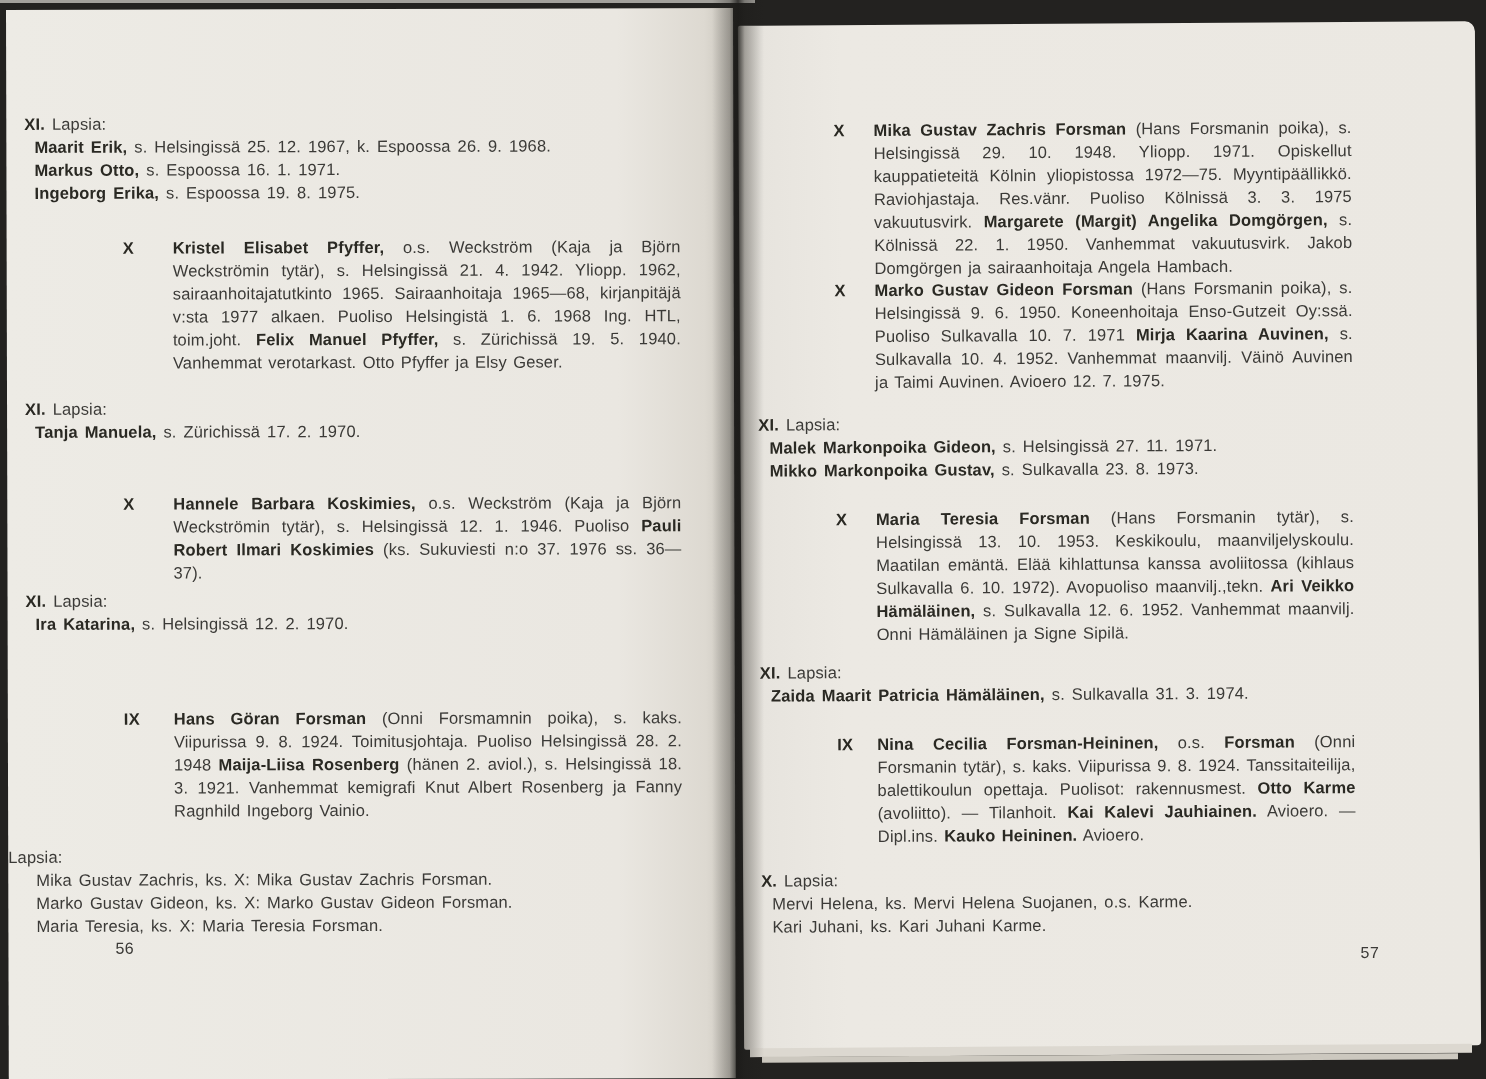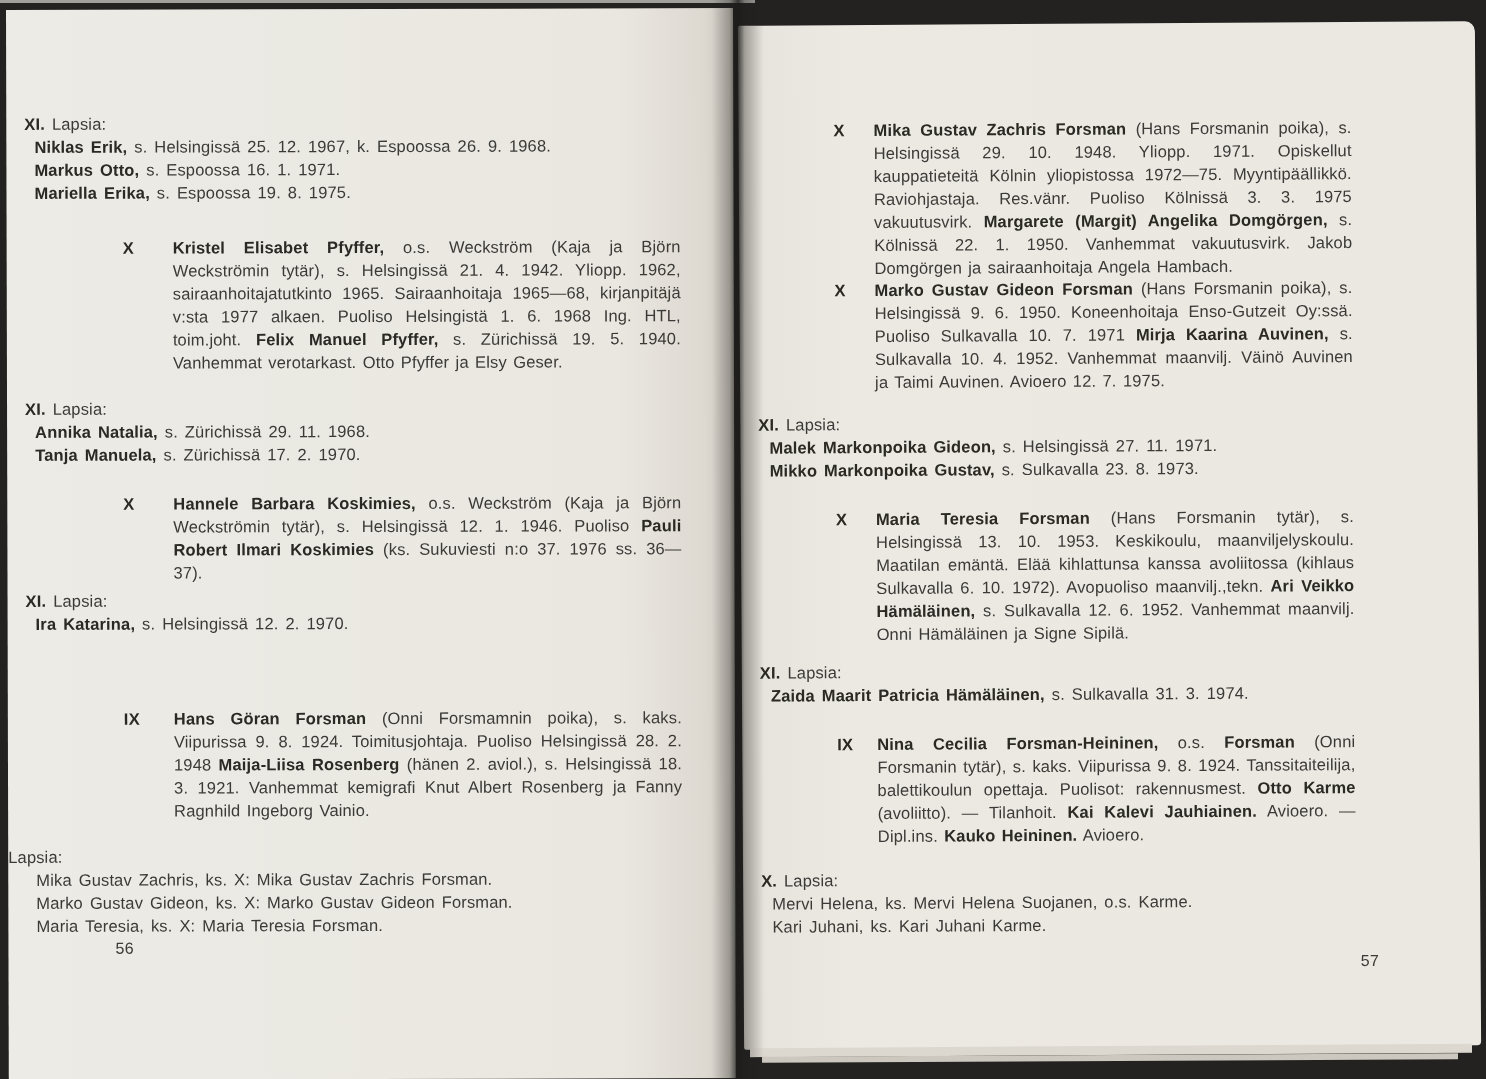"Niklas Erik," span.seg-b { text: Niklas -> Maarit }
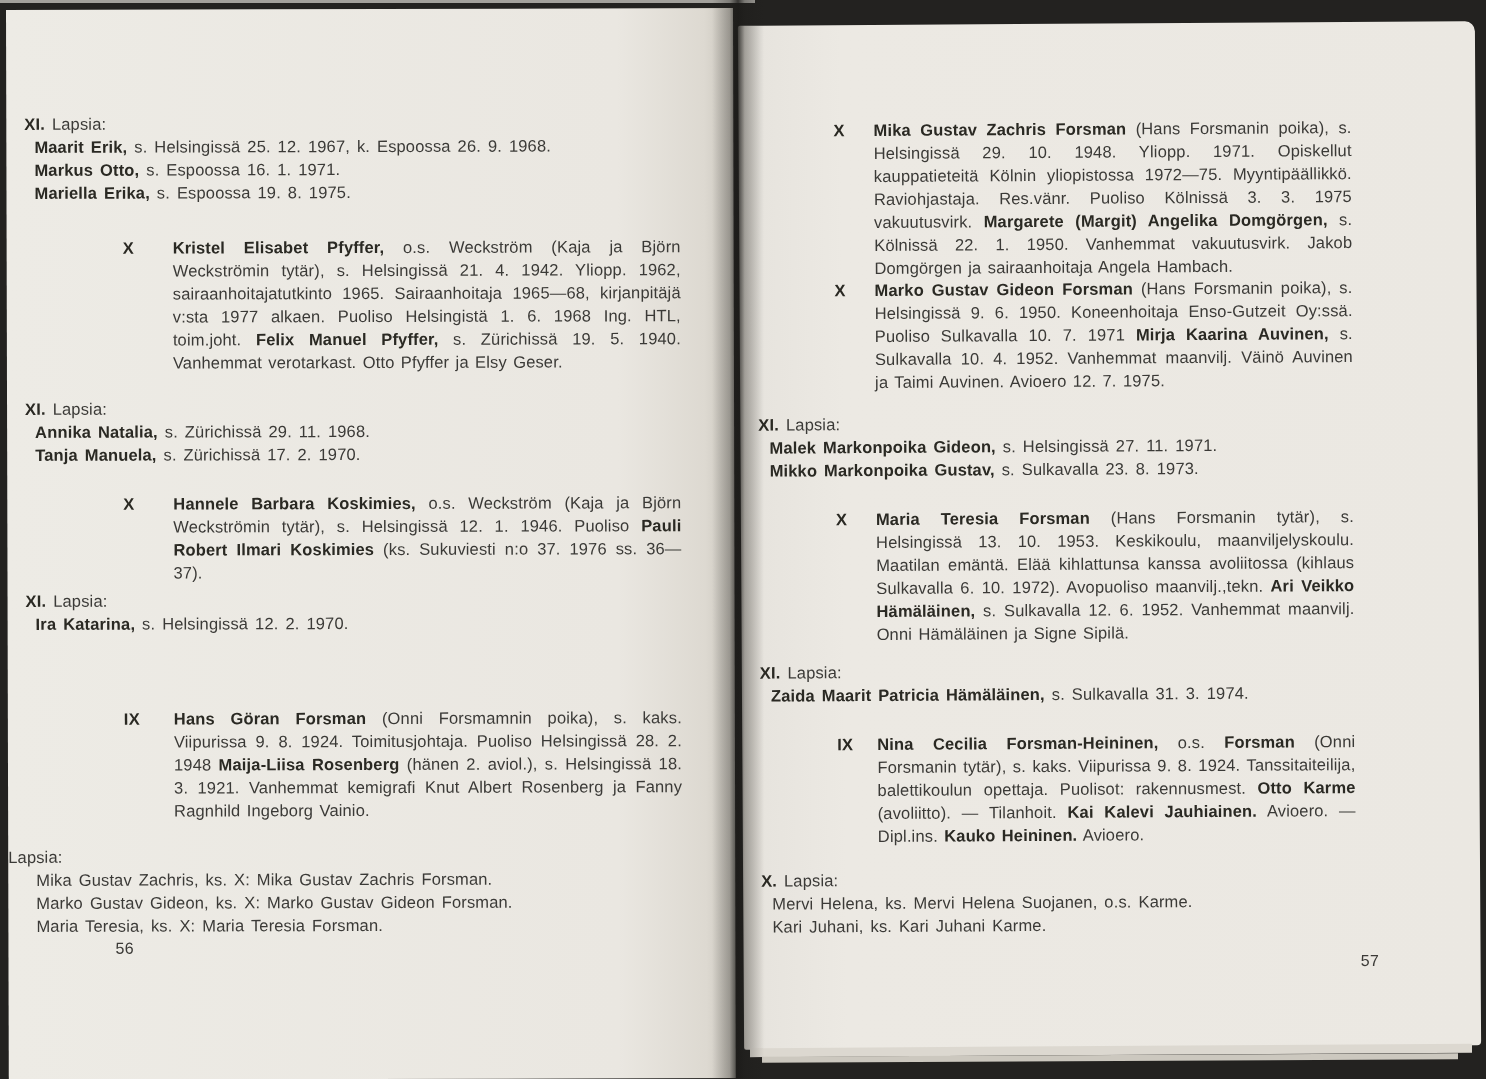"Mariella Erika," span.seg-b { text: Mariella -> Ingeborg }
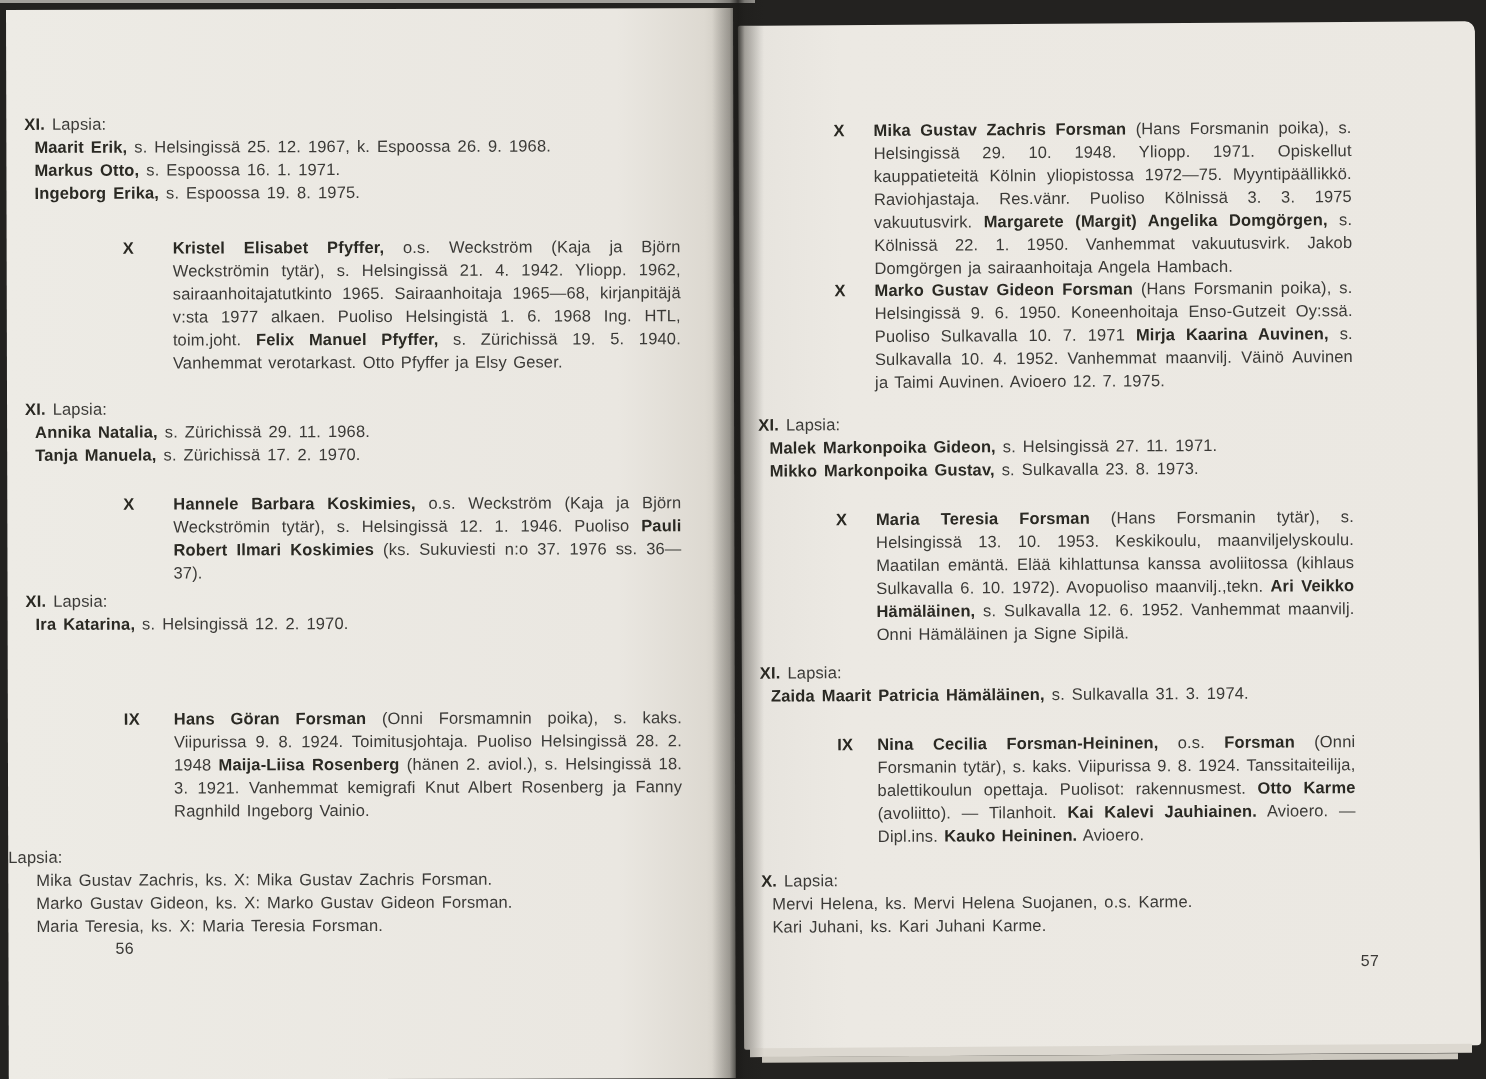"Annika Natalia, s. Zürichissä 29." div.ch-line { html: <div><span>Annika Natalia,</span><span> s. Zürichissä 29. 11. 1968.</span></div> -> none }
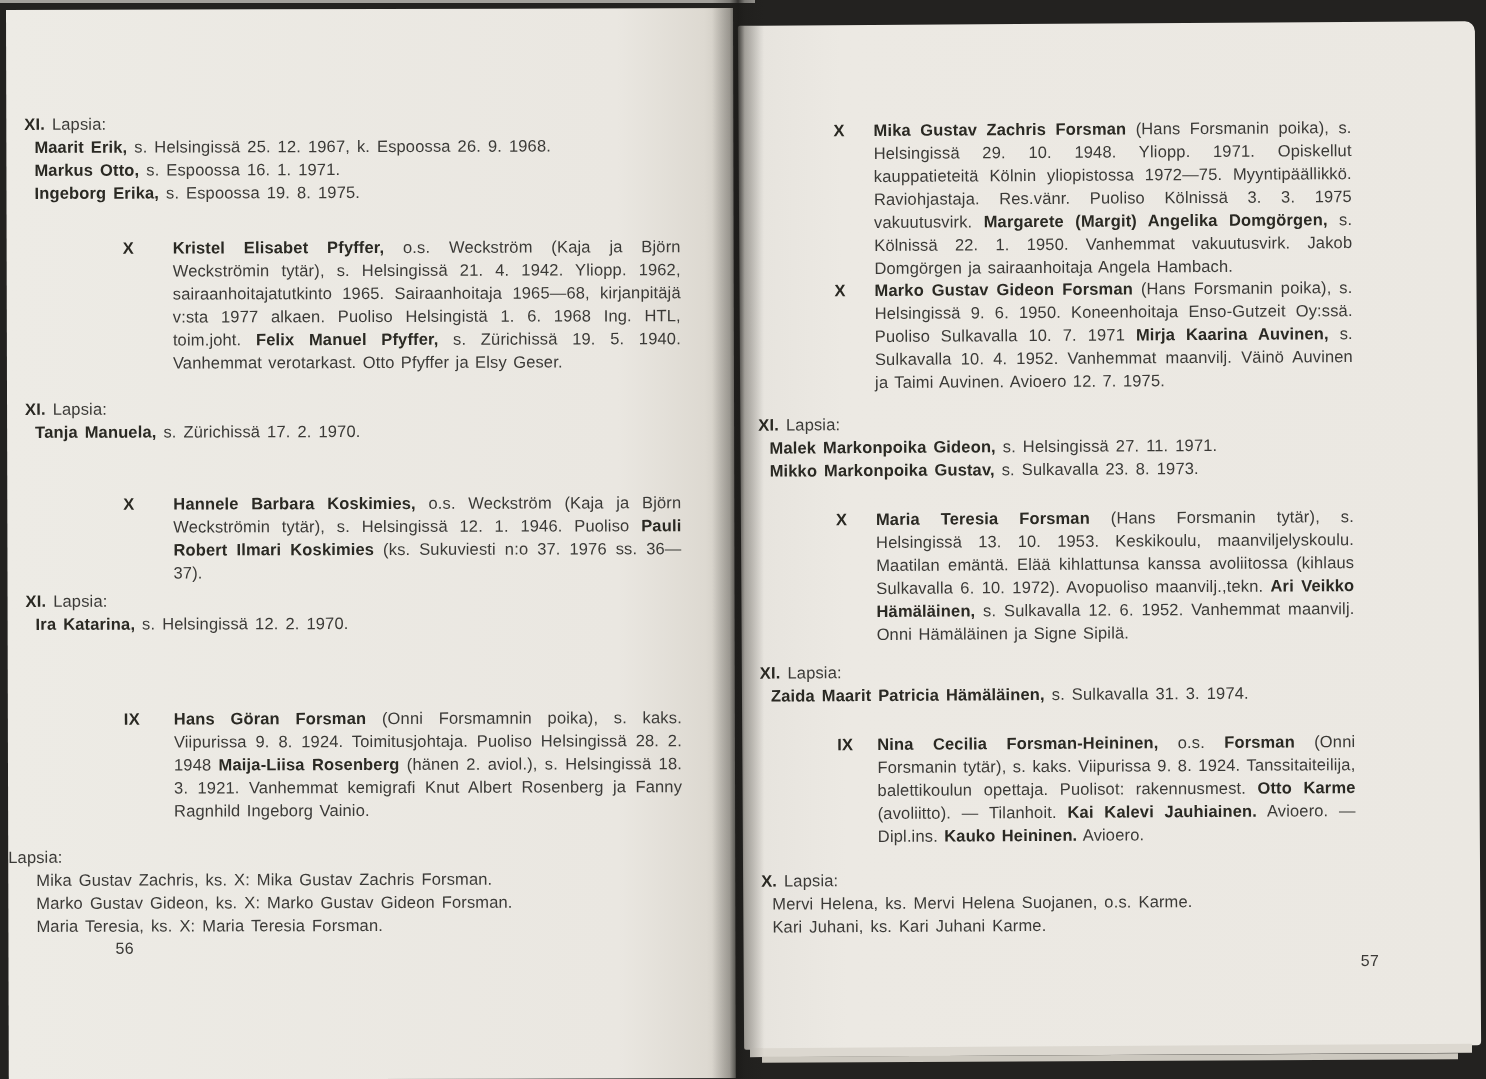"57" .page-right .page-num { margin-top: 8px -> none }
